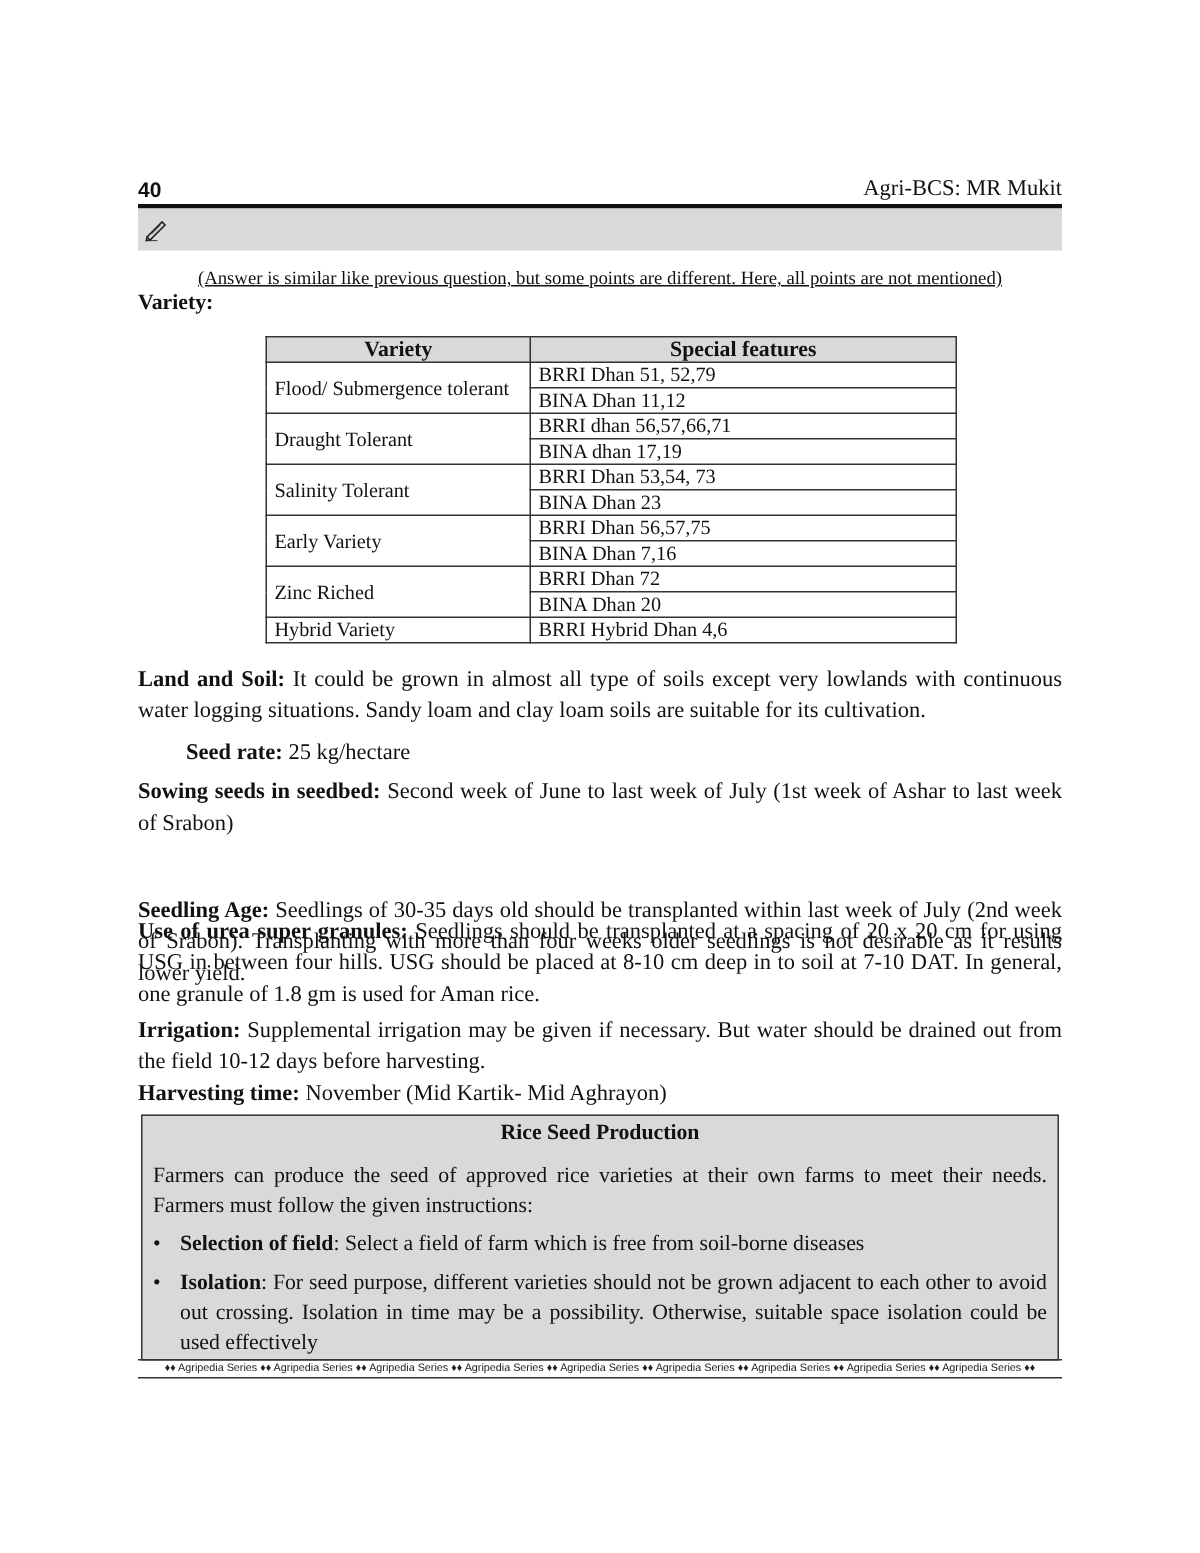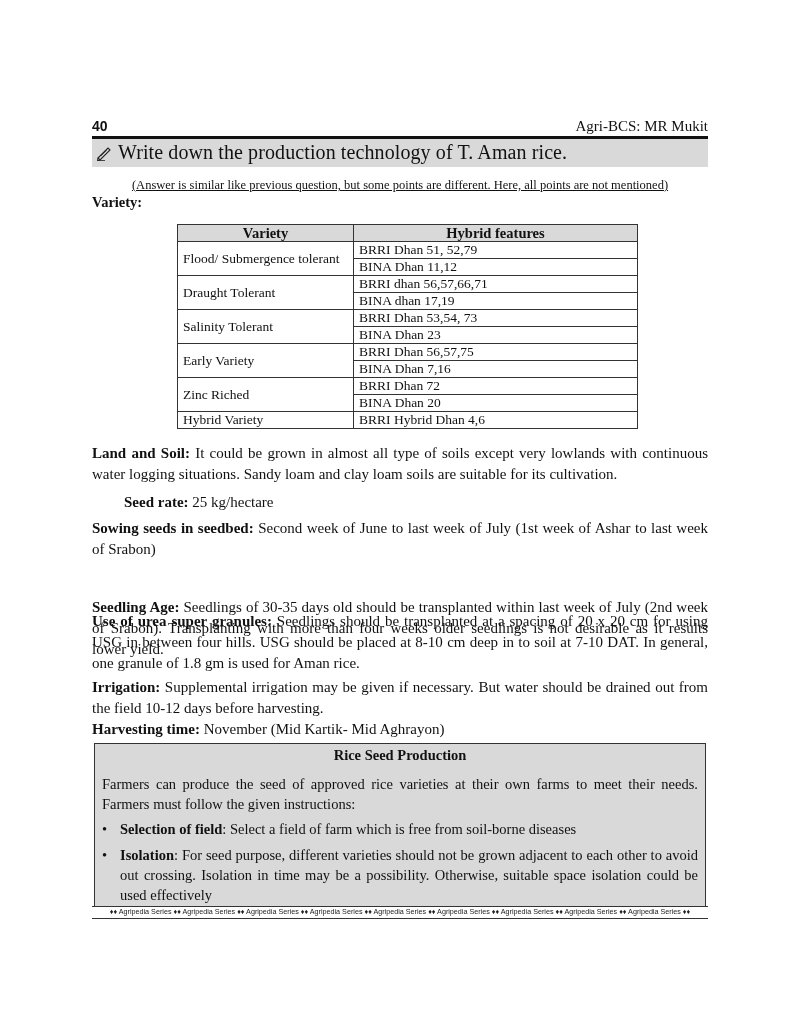"Write down the production technology" span.qtext { html: <span>Write down the production technology of T. Aman rice.</span> -> none }
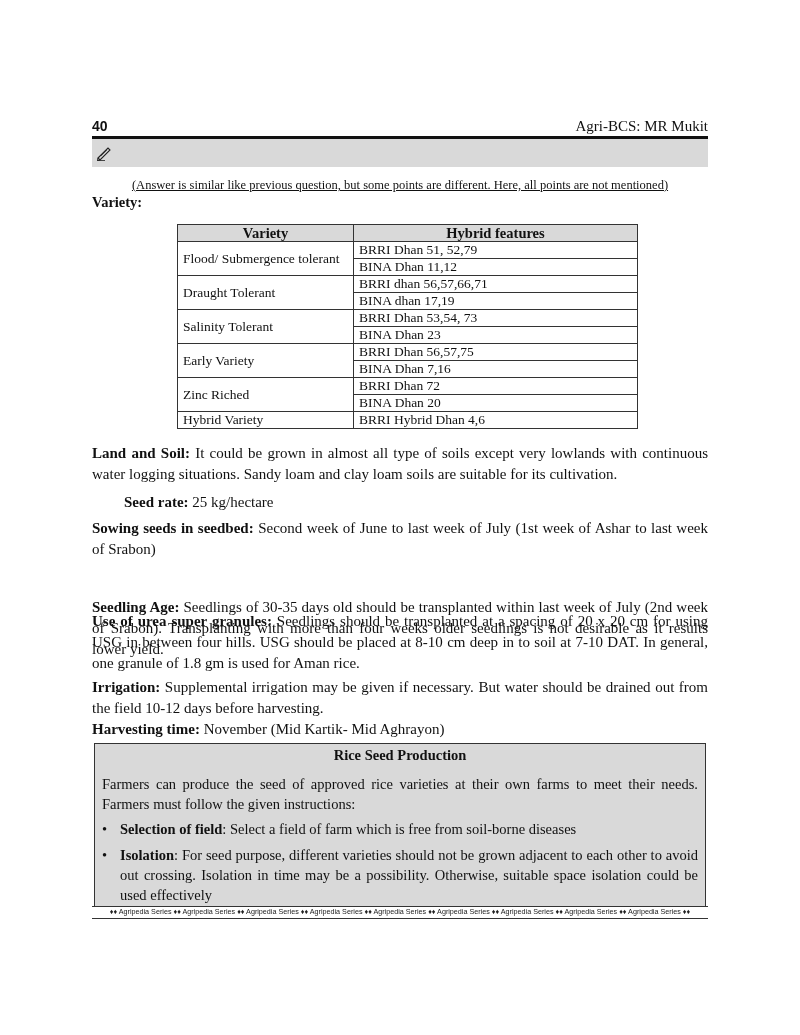"Hybrid features" th { text: Hybrid -> Special }
